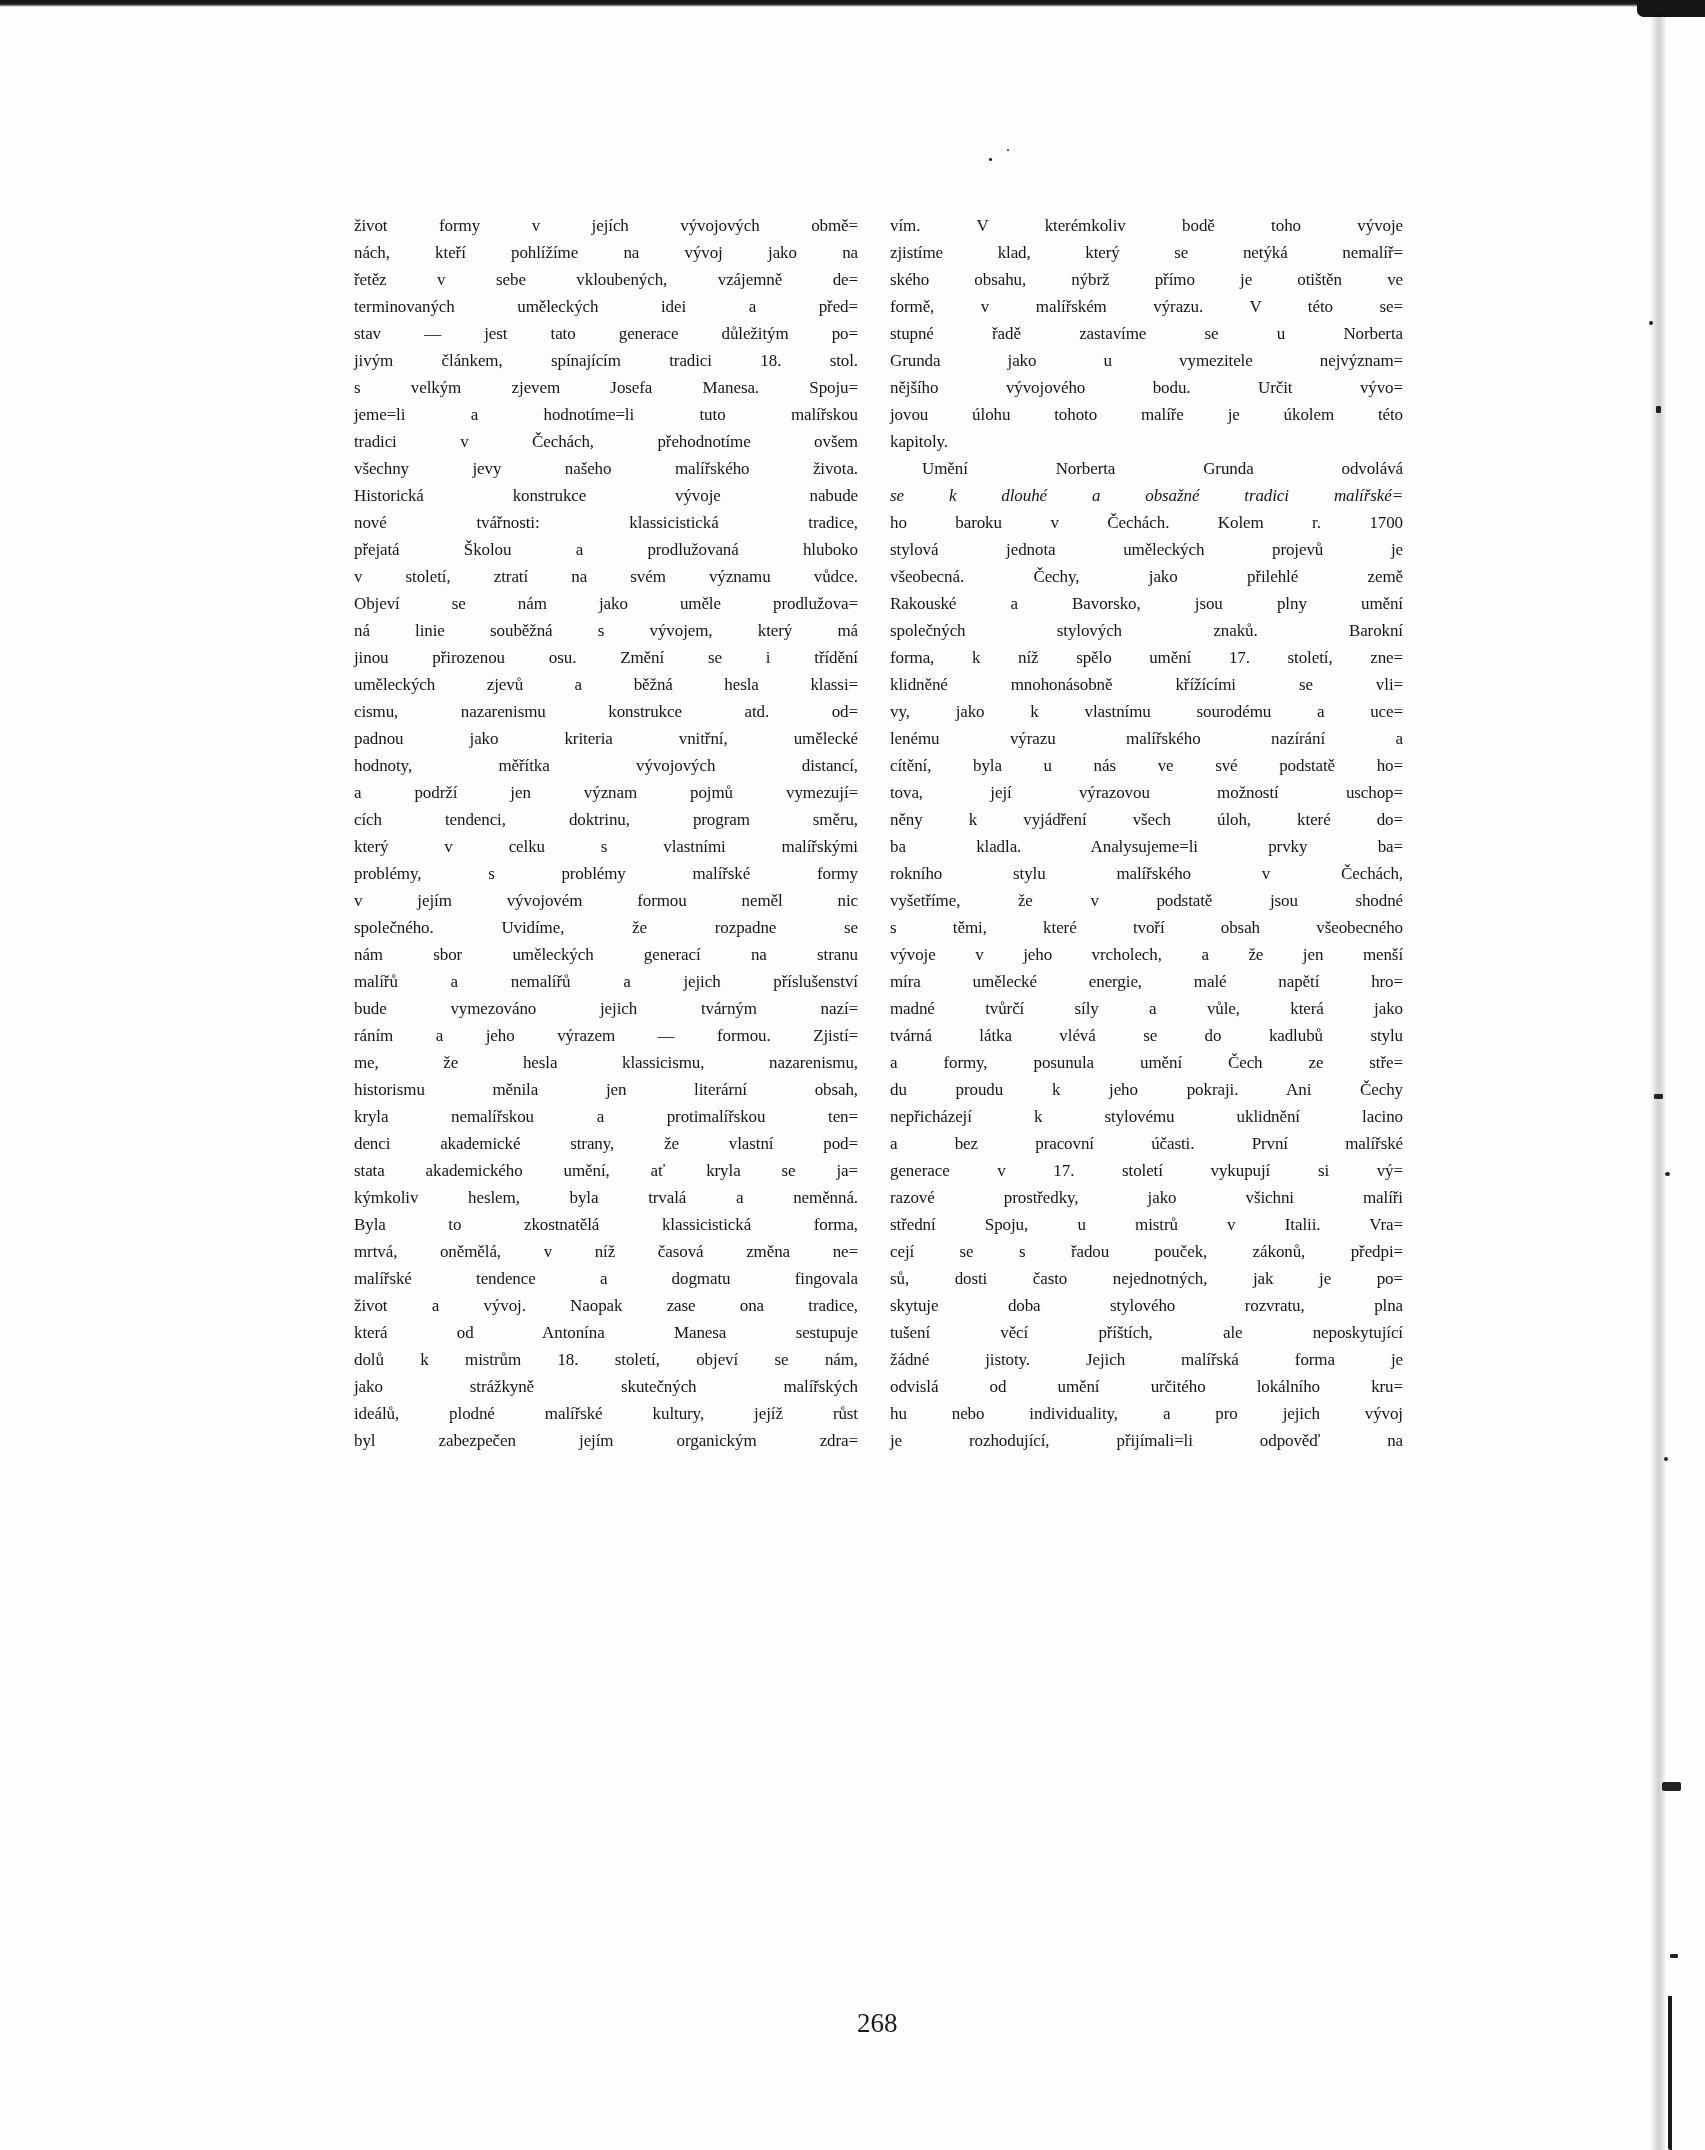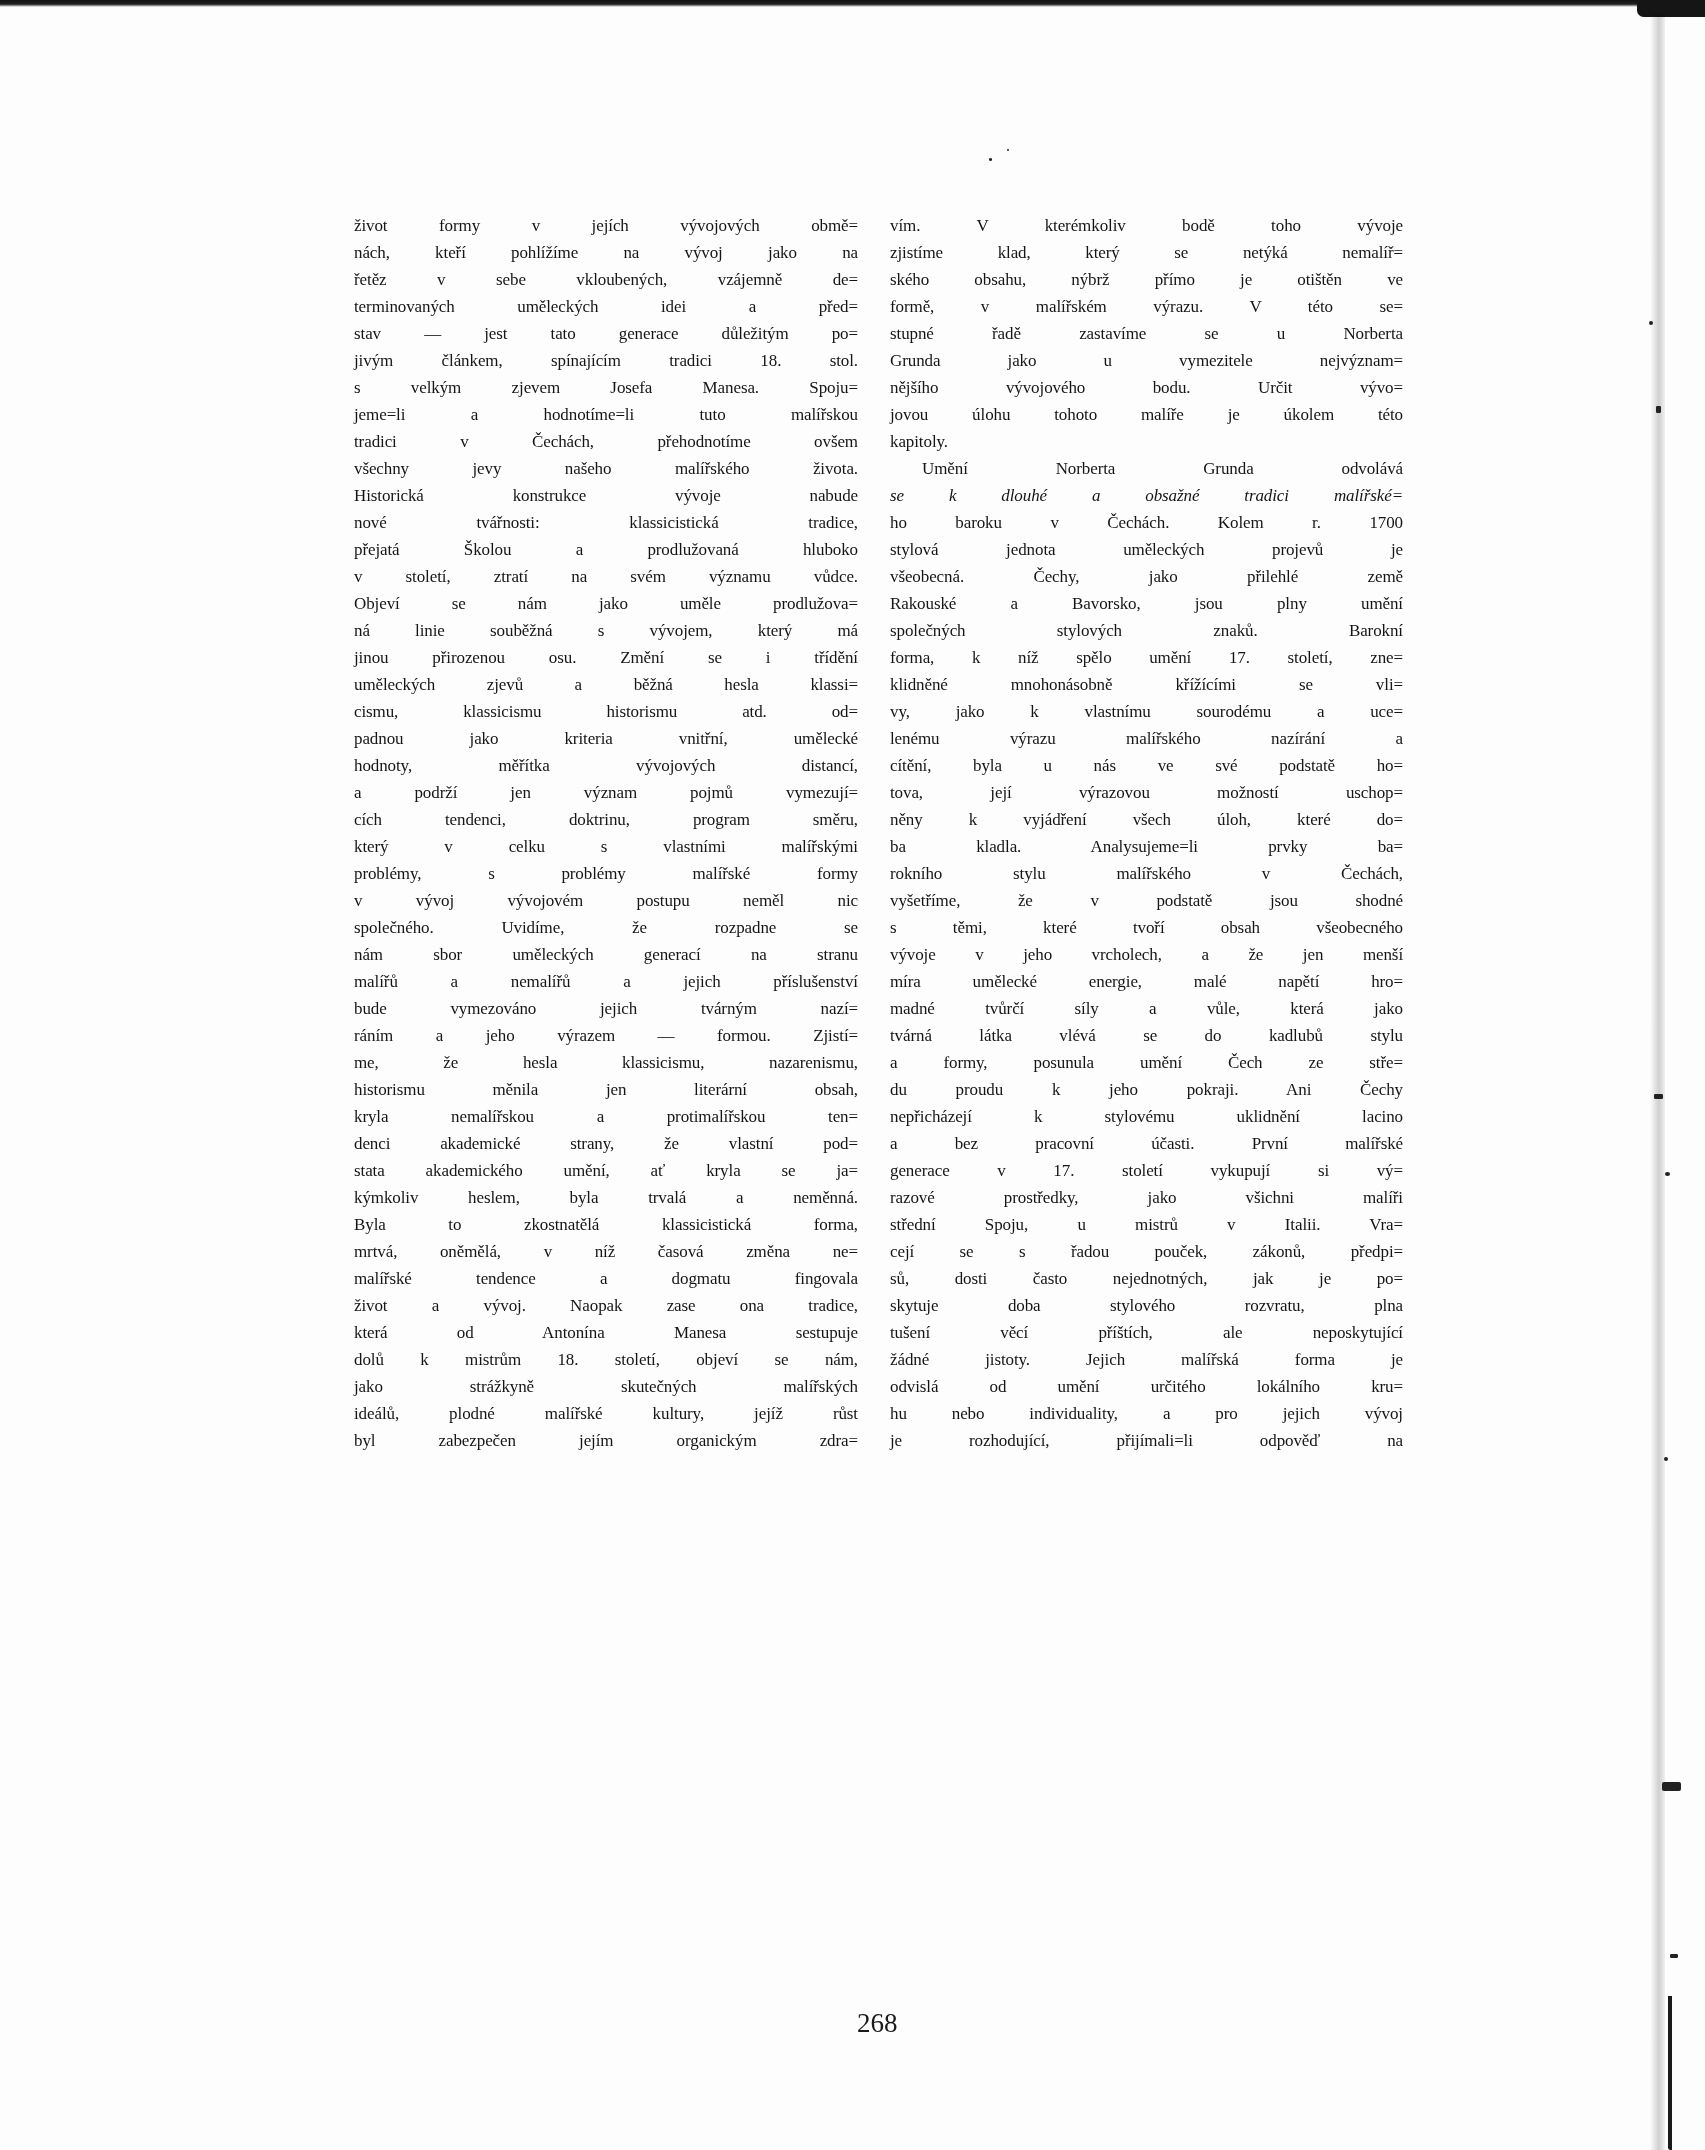"cismu, klassicismu historismu atd. od=" span { text: klassicismu historismu -> nazarenismu konstrukce }
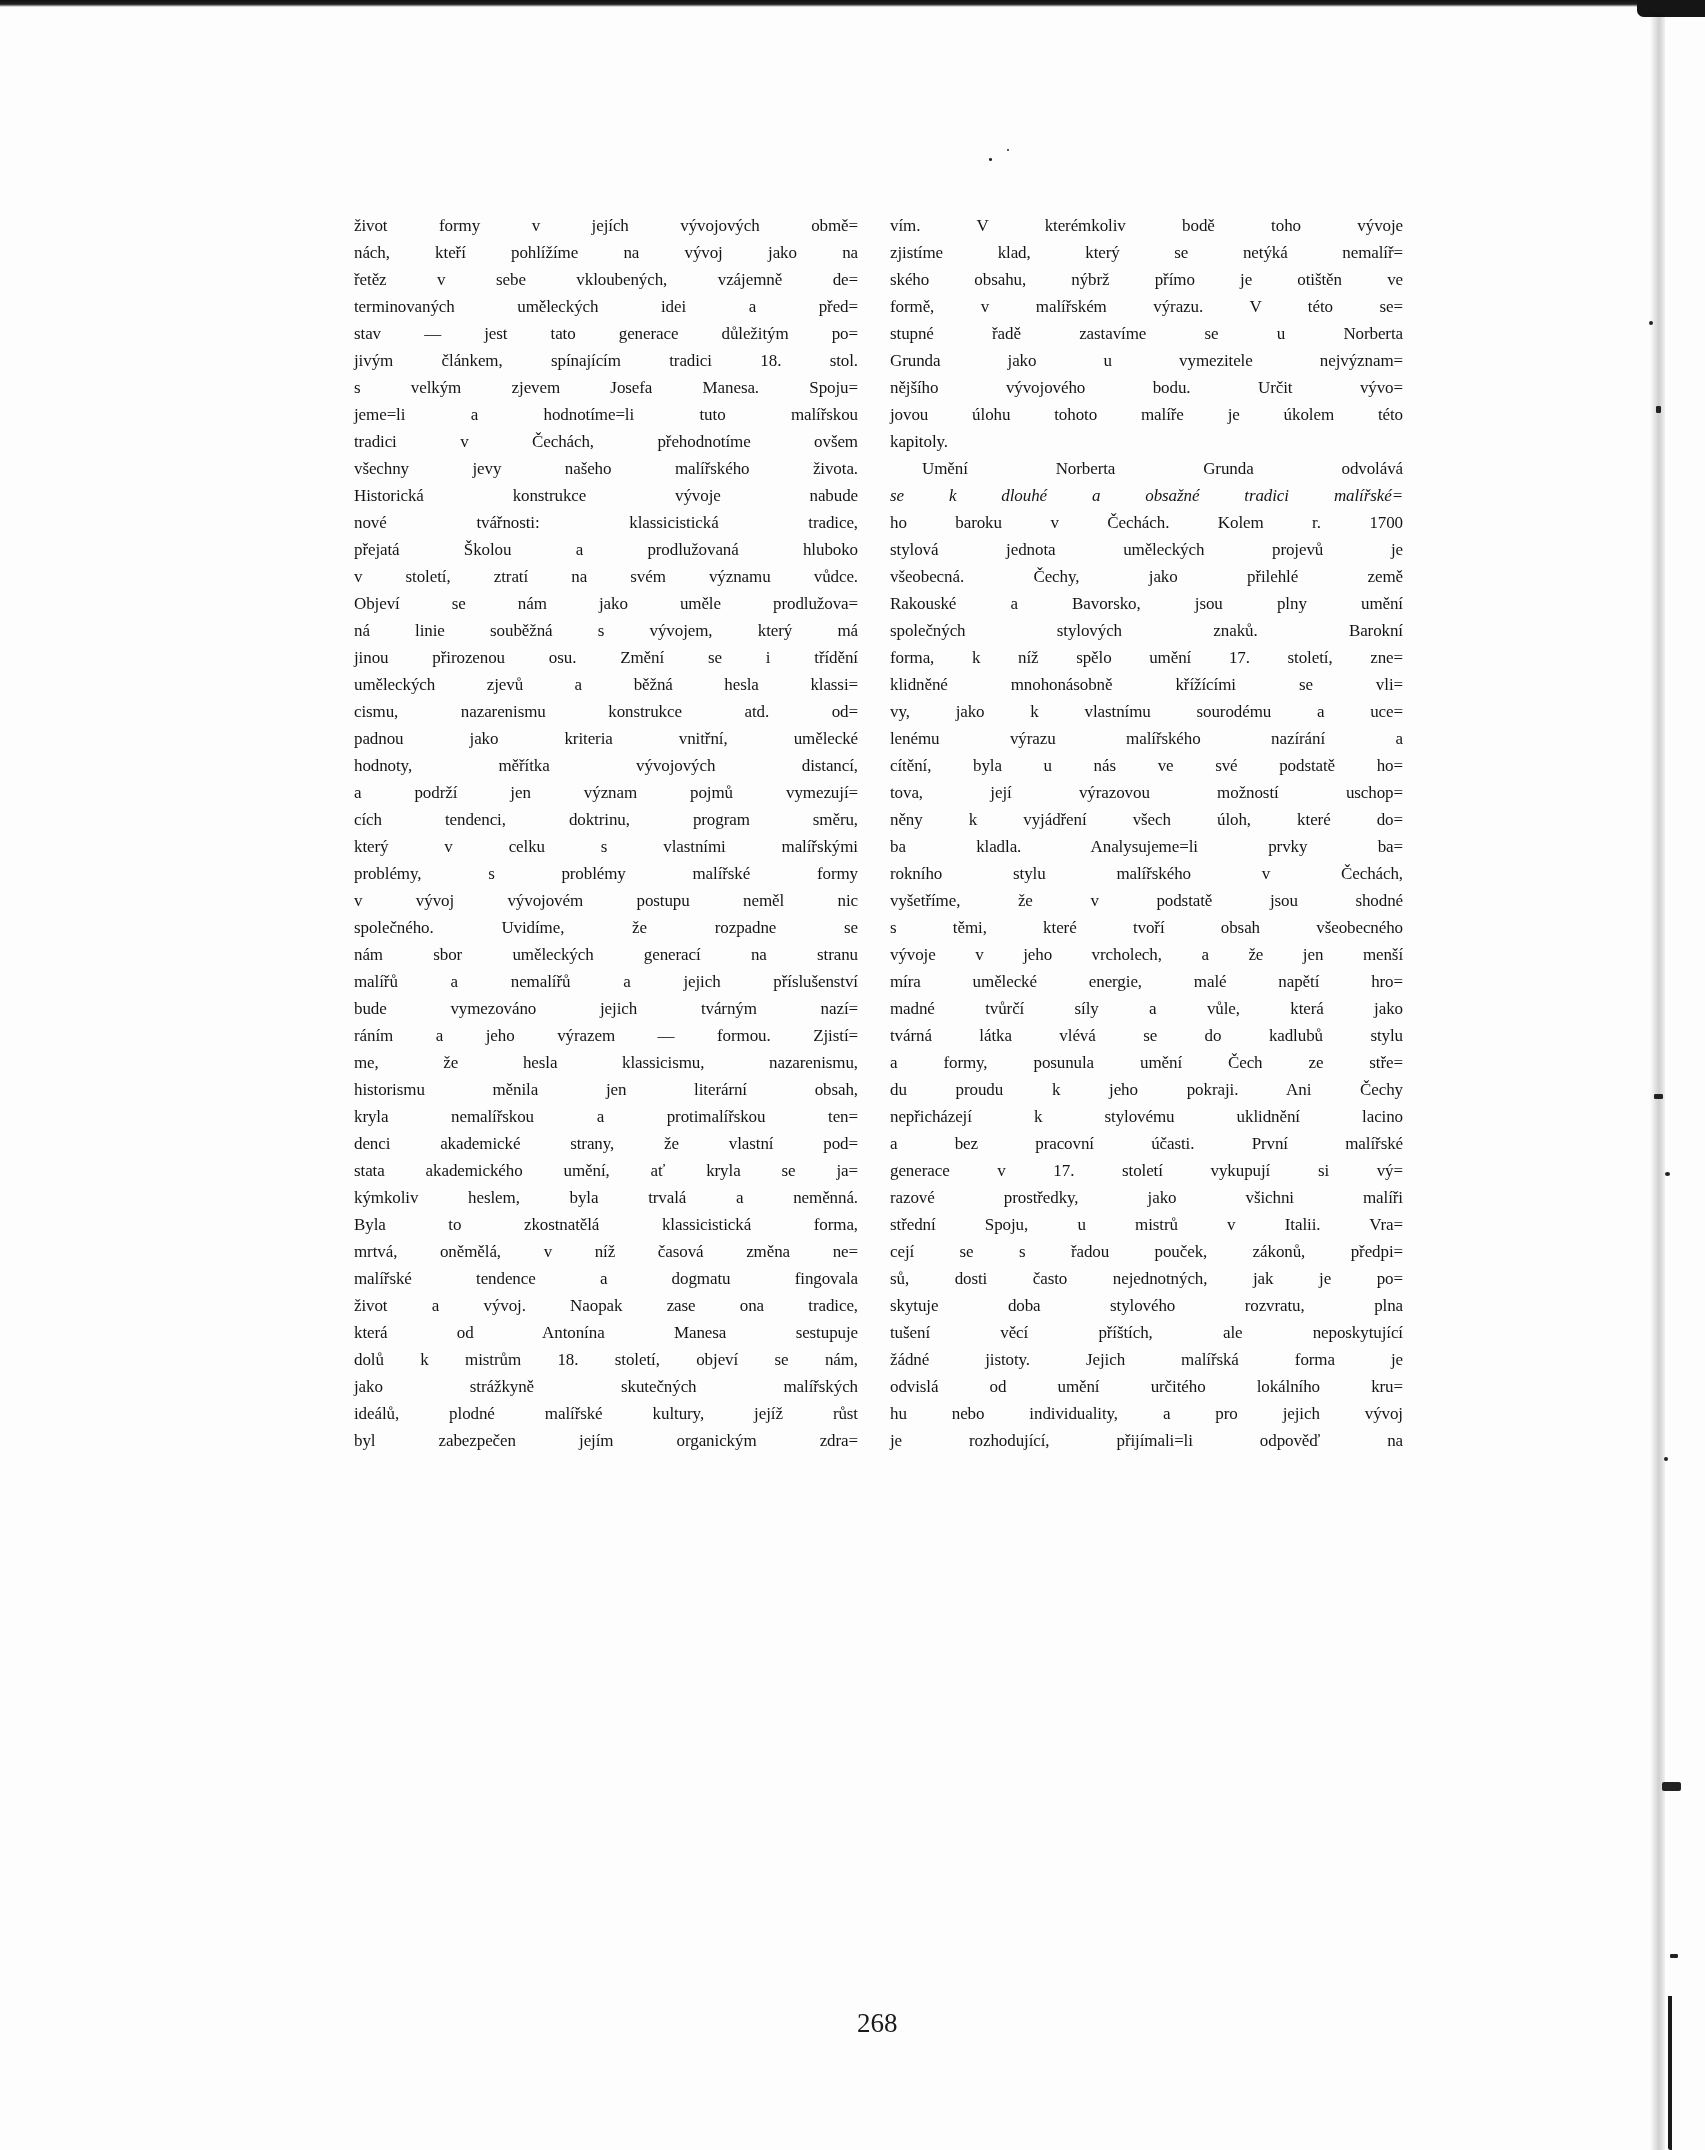"v vývoj vývojovém postupu neměl" span { text: vývoj vývojovém postupu -> jejím vývojovém formou }
